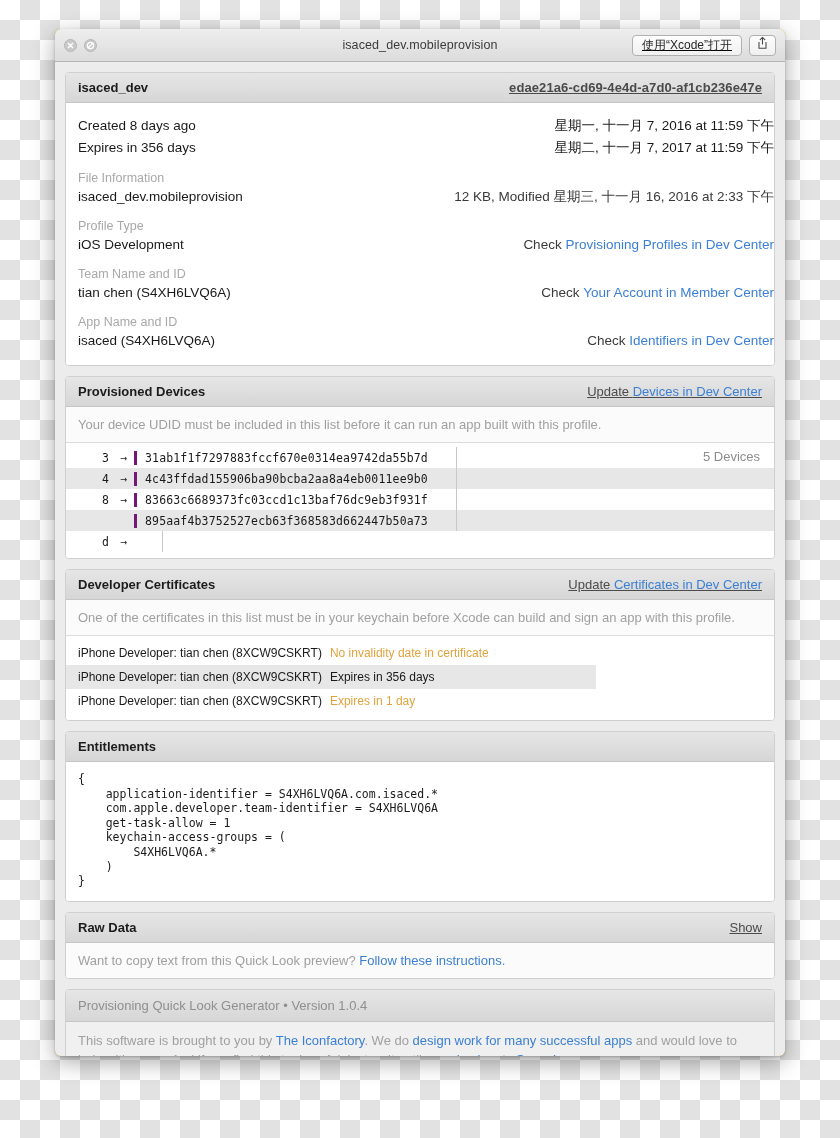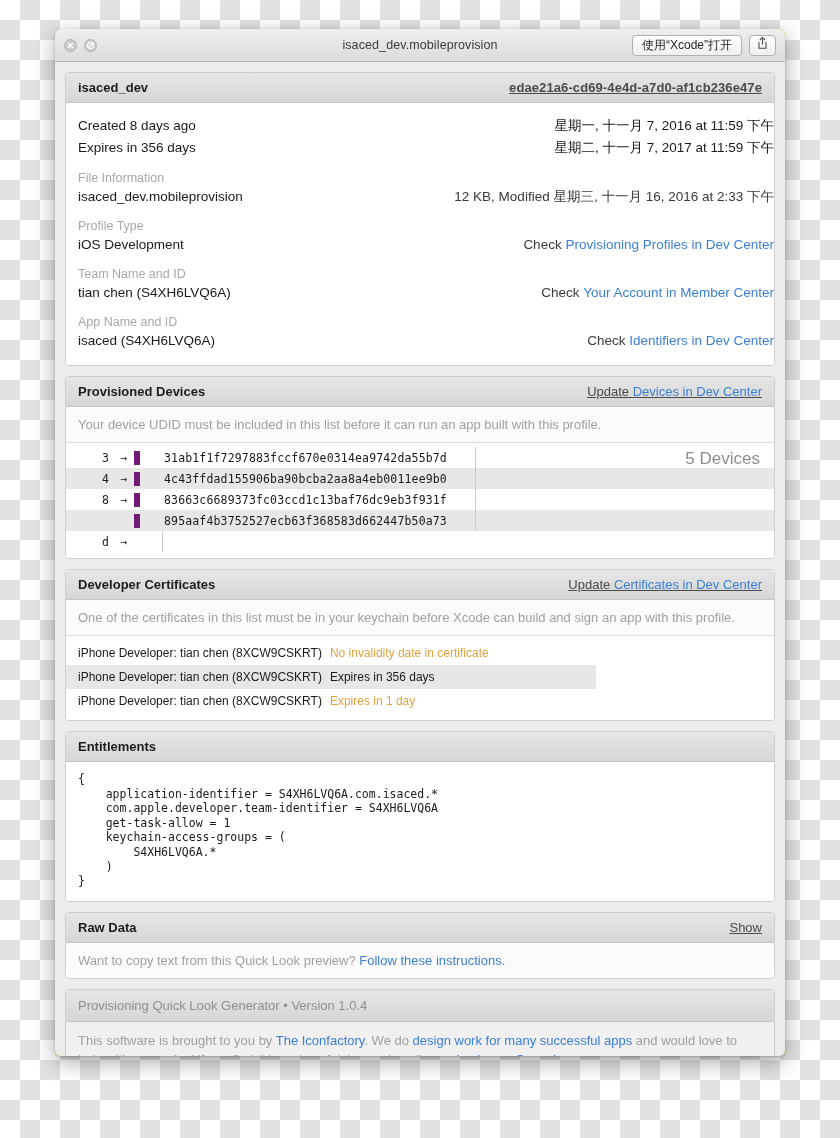"使用“Xcode”打开" .titlebar-right { text-decoration: none -> underline }
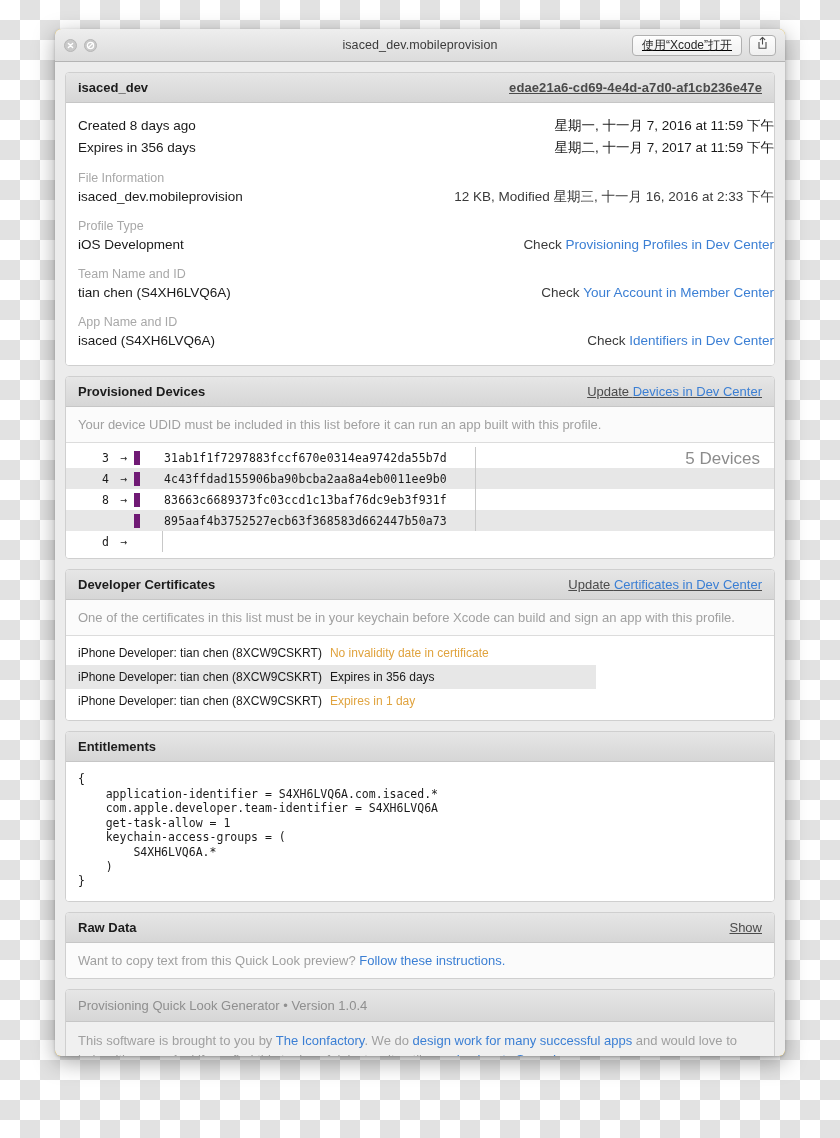"31ab1f1f7297883fccf670e0314ea9742da55b7d" .devrow .udid { border-left: 6px solid #701a75 -> 3px solid #701a75; padding-left: 24px -> 8px }
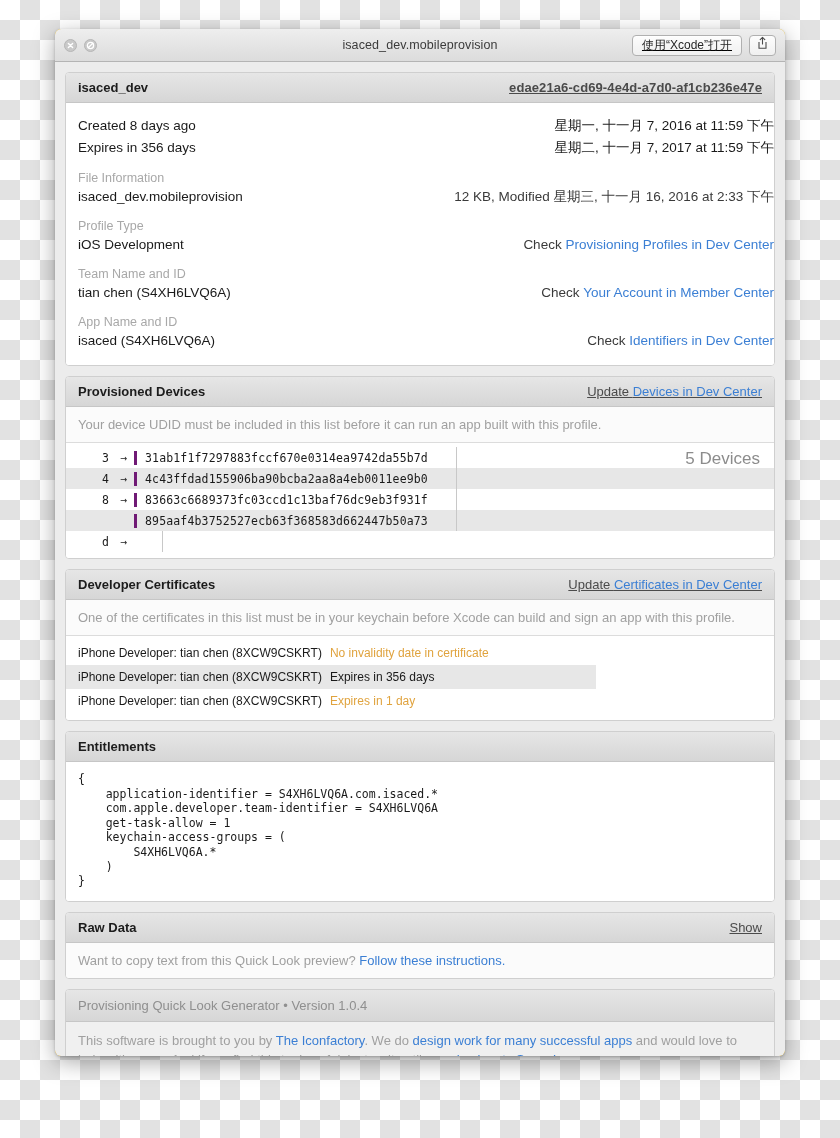"5 Devices" .devcount { font-size: 17px -> 13px }
